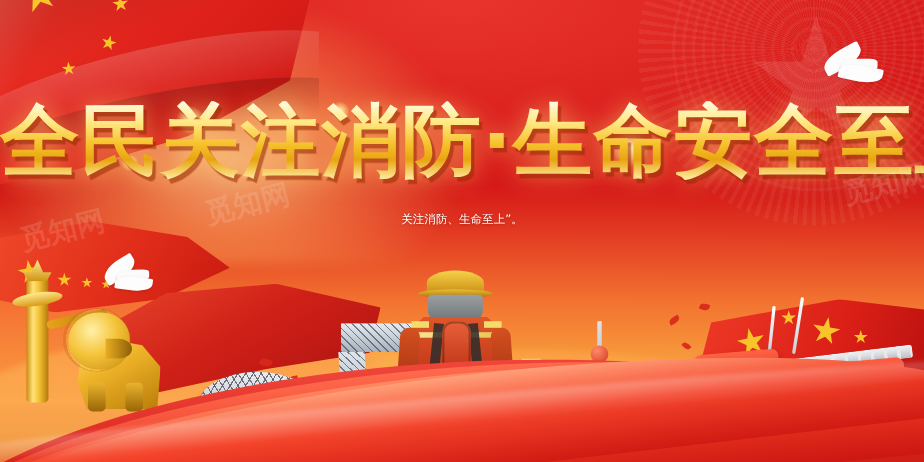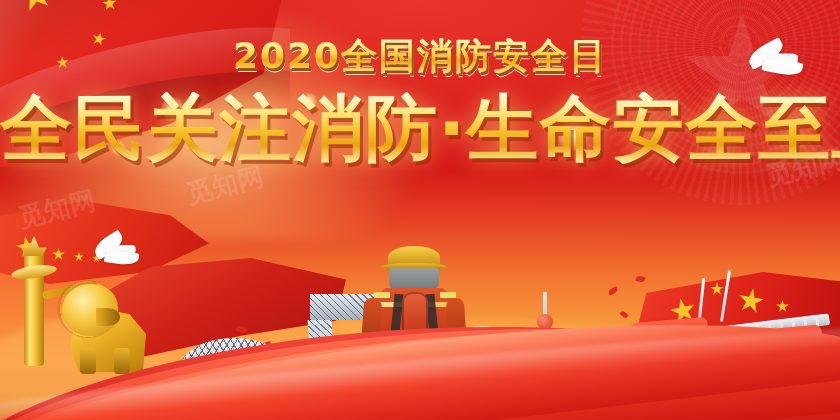"2020全国消防安全日" div.subtitle { html: <div>2020全国消防安全日</div> -> none }
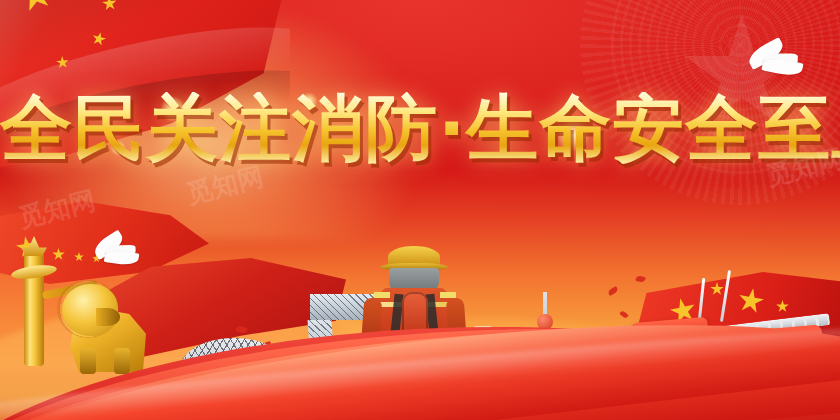"关注消防、生命至上”。" p { html: none -> <p>关注消防、生命至上”。</p> }
